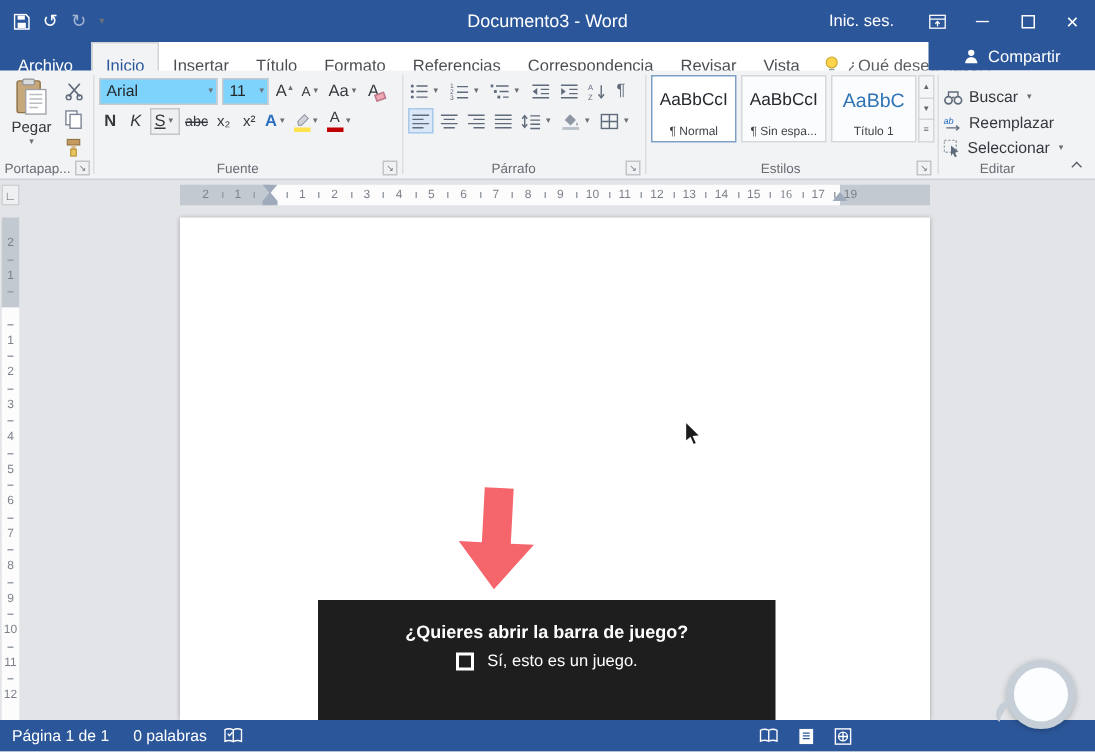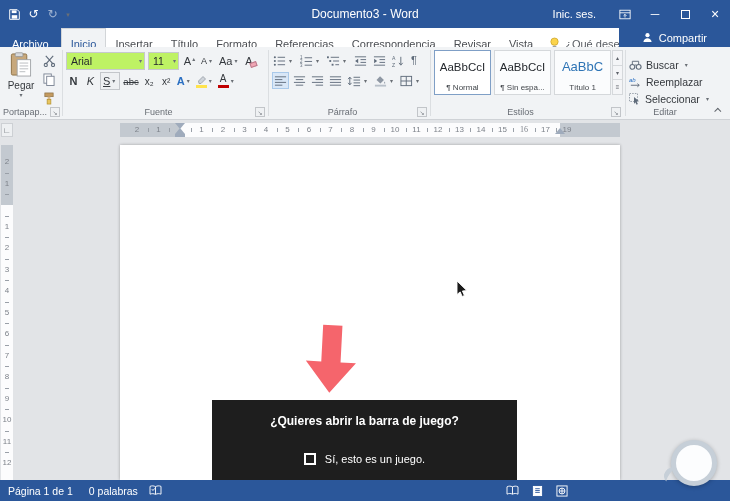"Arial" .combo { background: #bef264 -> #7dd3fc }
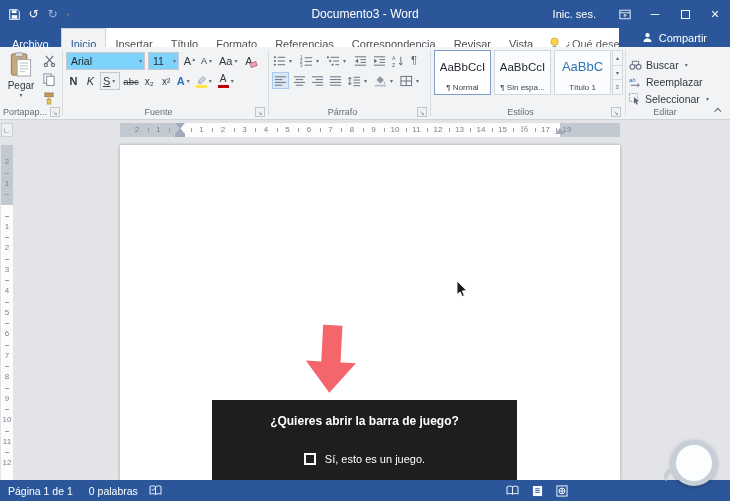"Sí, esto es un juego." .dlg-check { margin-top: 25px -> 7px }
